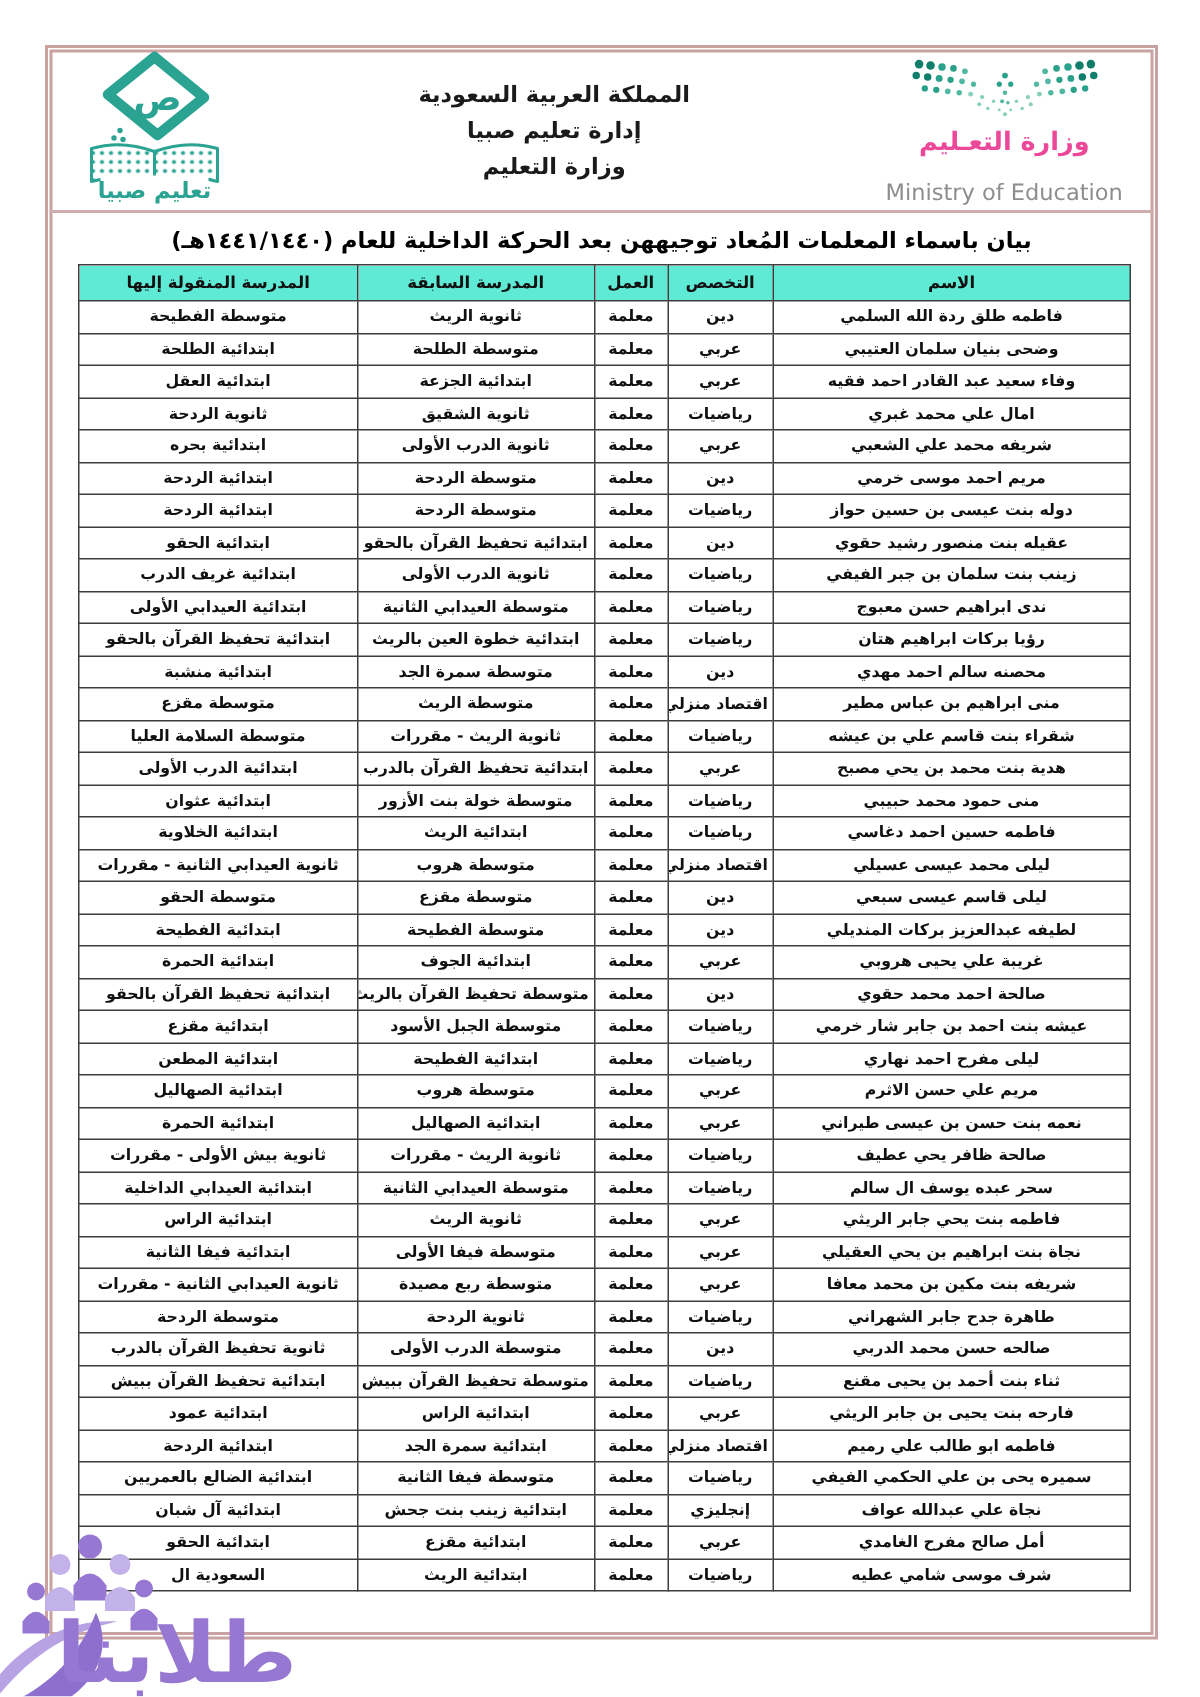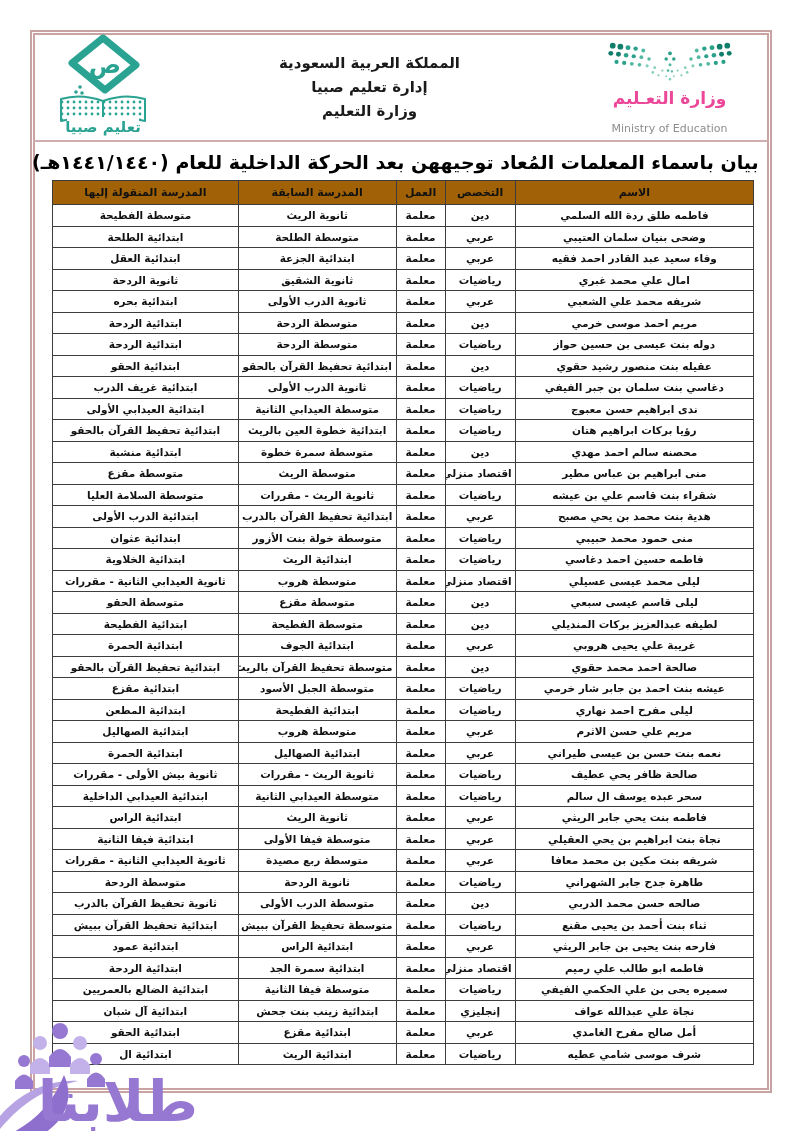"Ministry of Education" .moe-sub { font-size: 11px -> 15px }
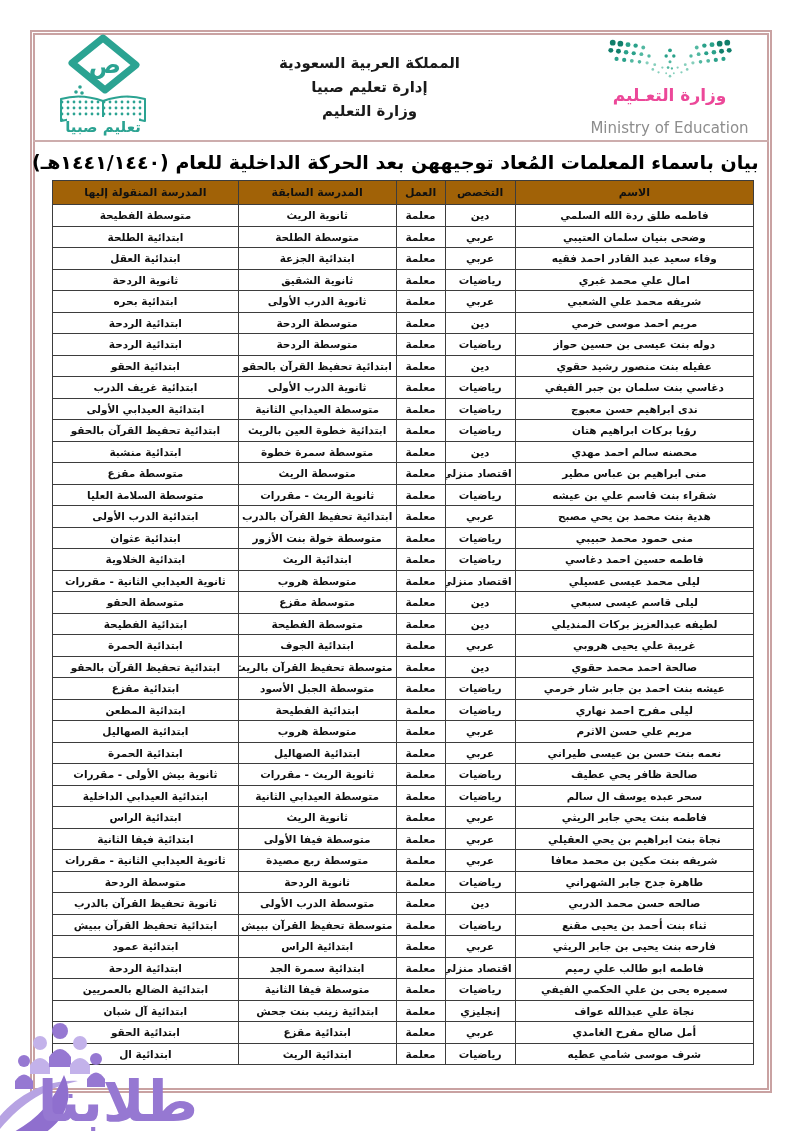"بيان باسماء المعلمات المُعاد توجيههن" .title { font-size: 19px -> 15px; text-align: left -> center }
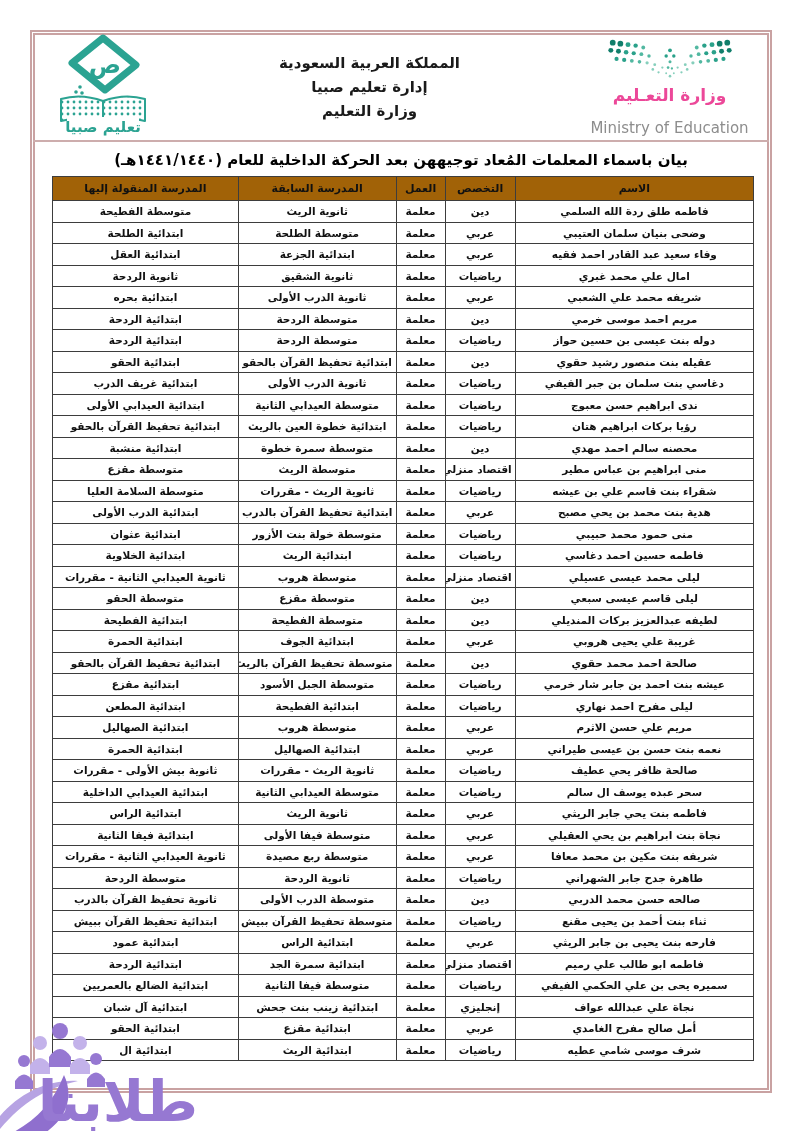"المدرسة المنقولة إليها" th { background: #a16207 -> #5eead4 }
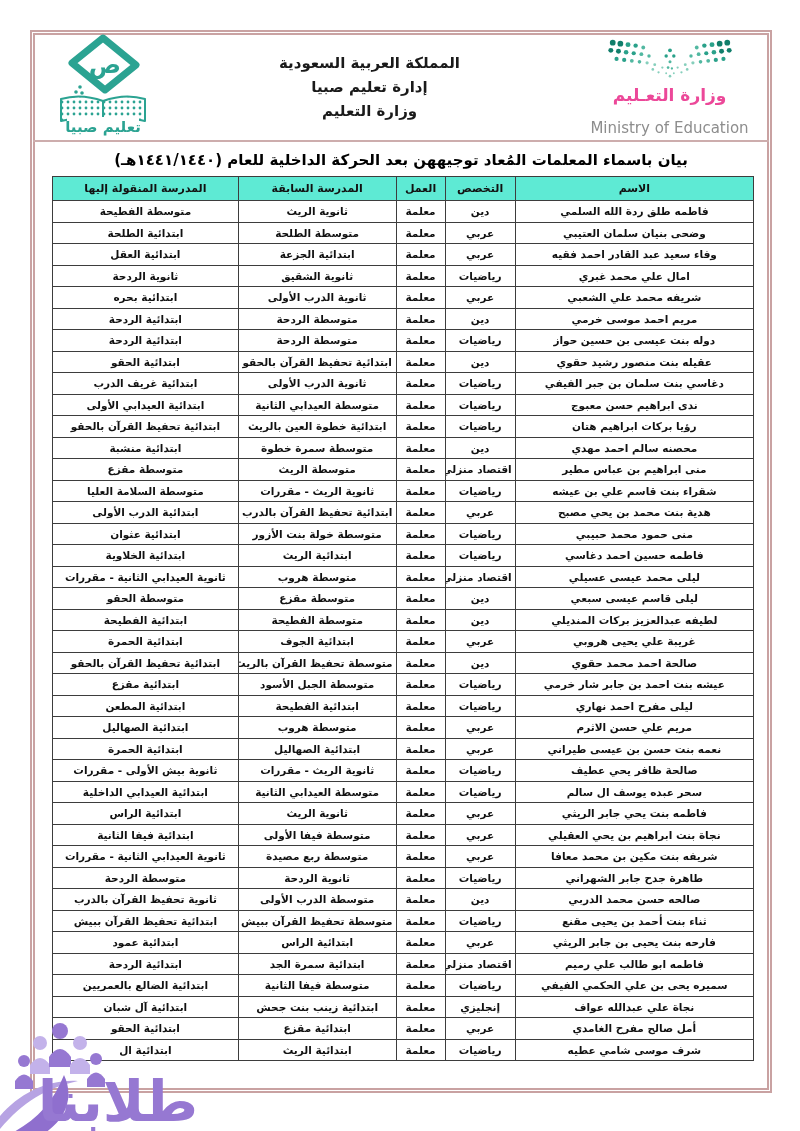"دغاسي بنت سلمان بن جبر" td { text: دغاسي -> زينب }
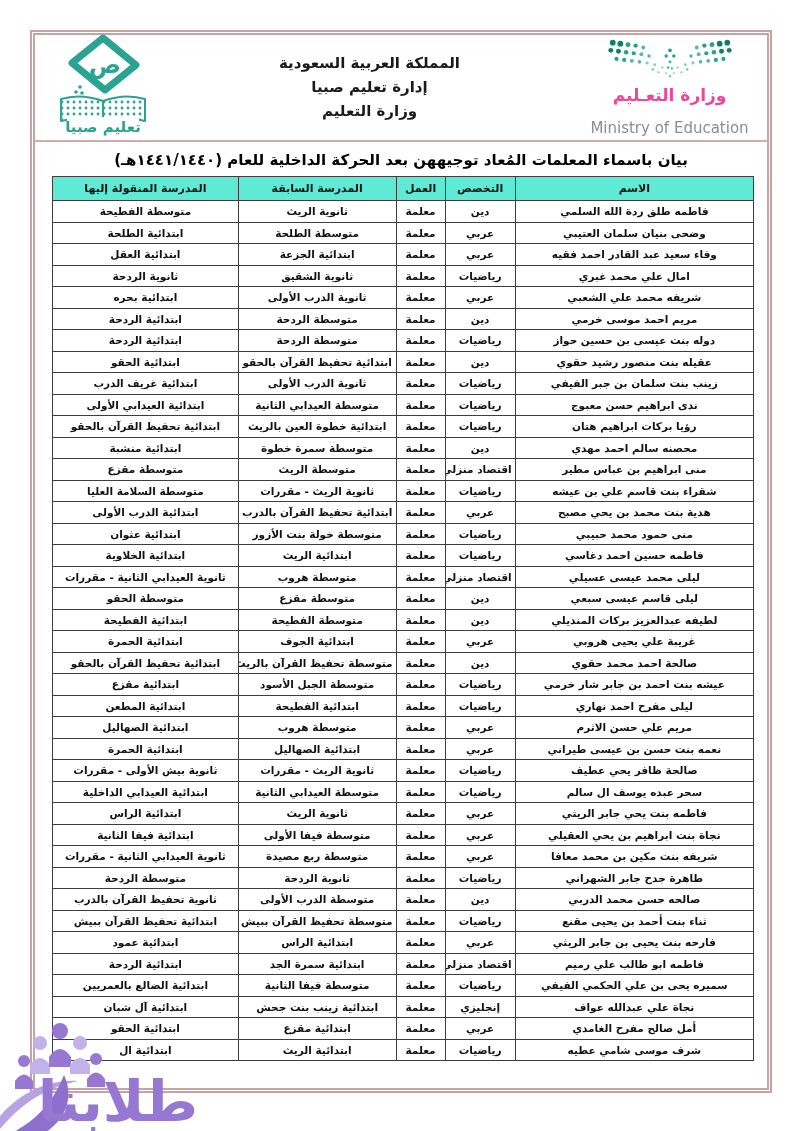"متوسطة سمرة خطوة" td { text: خطوة -> الجد }
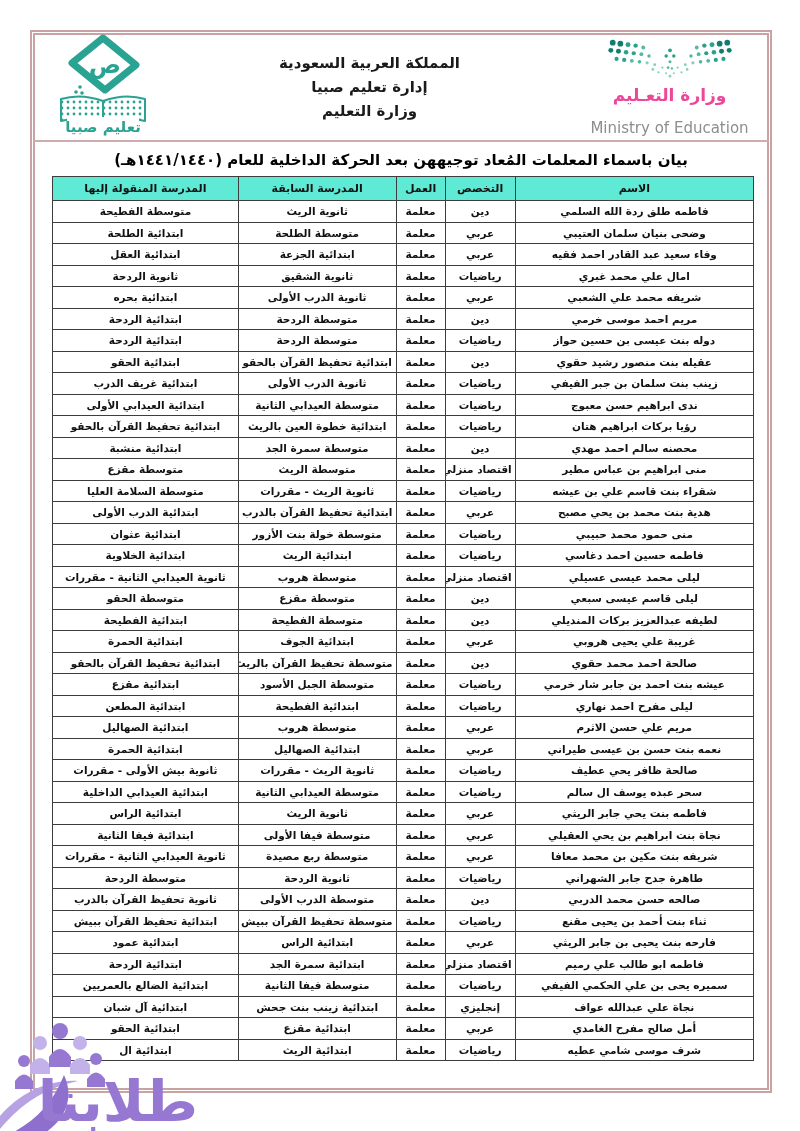"ابتدائية ال" td { text: ابتدائية -> السعودية }
